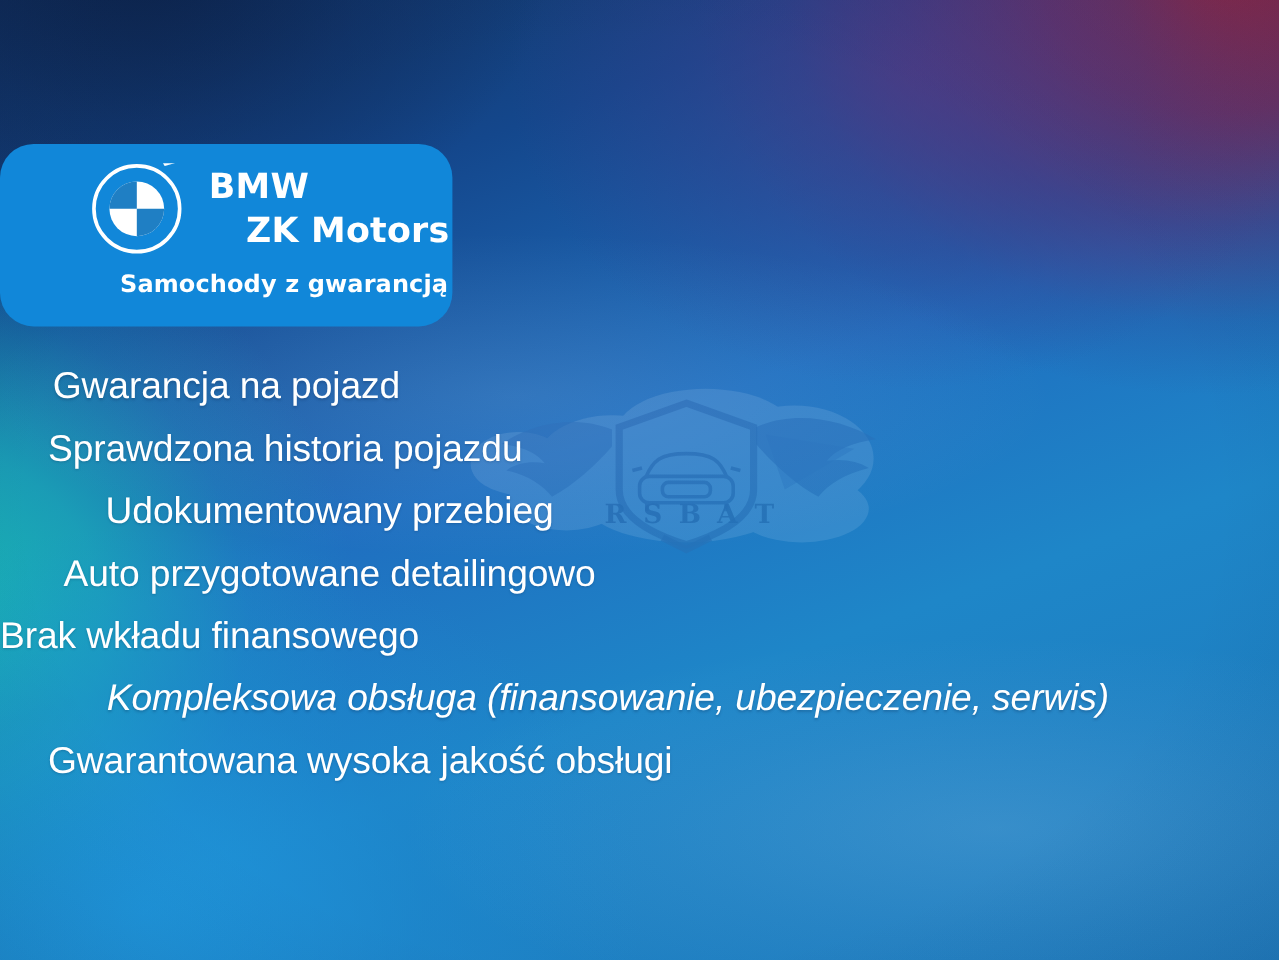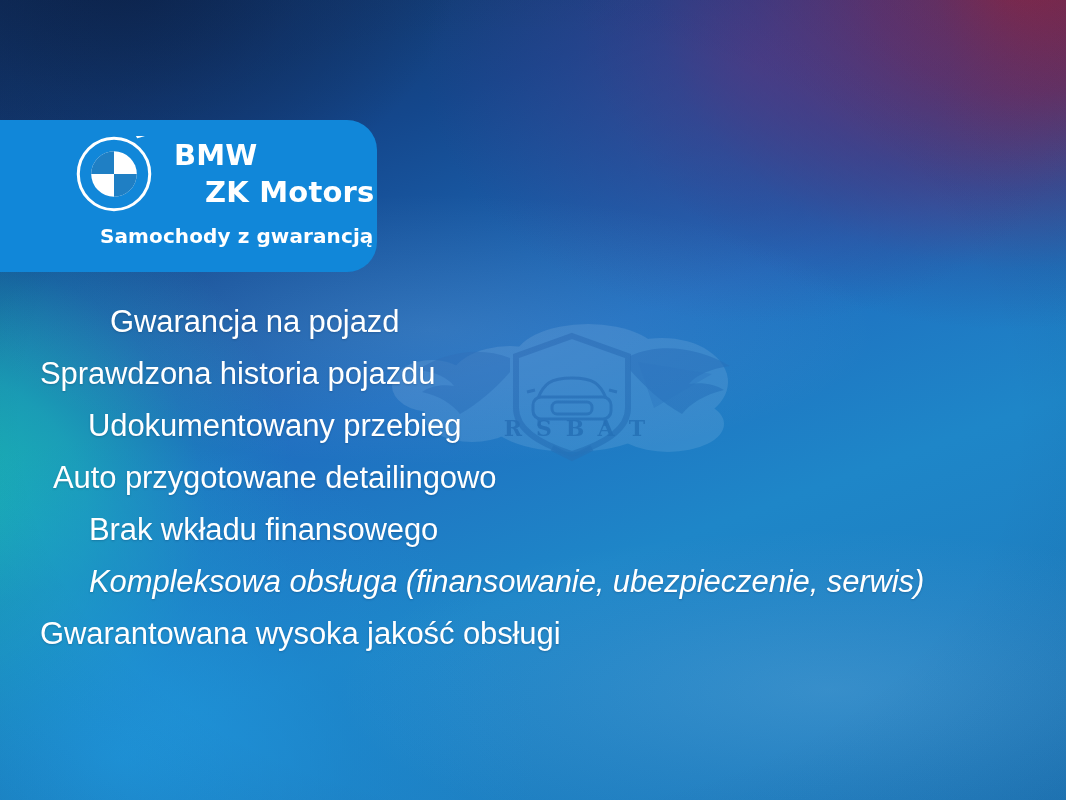"BMW" #logo-badge { border-radius: none -> 28px }
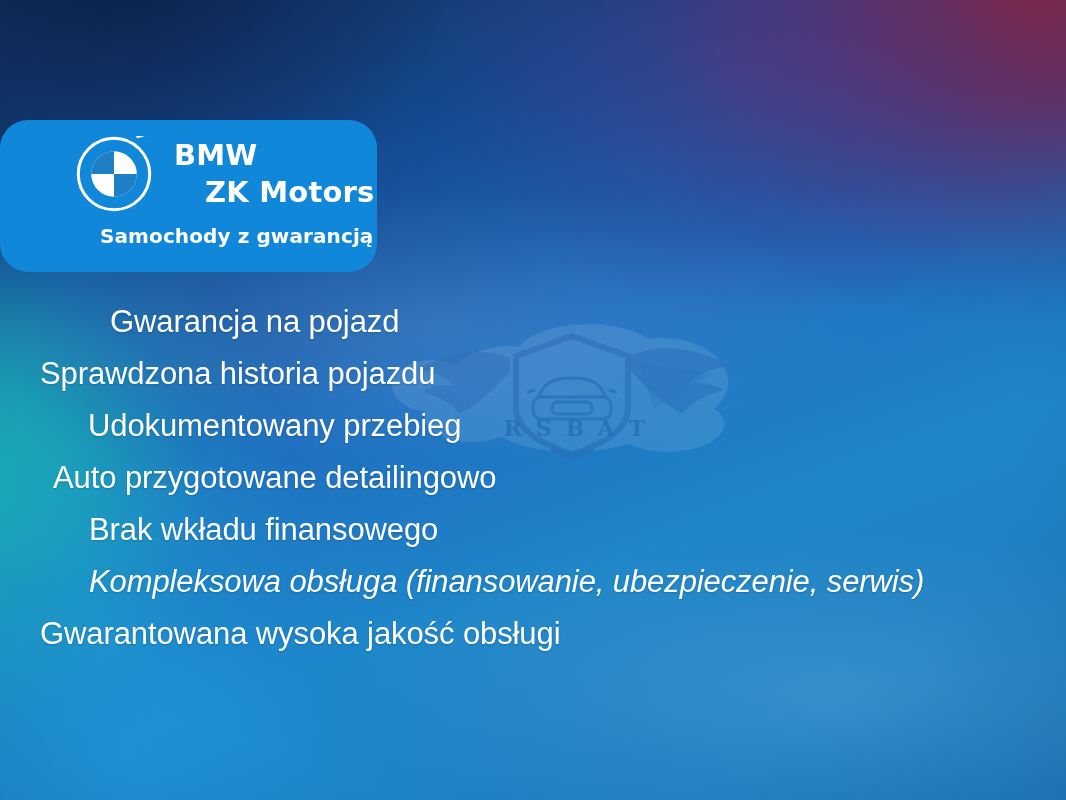"Gwarancja na pojazd" div.benefit-item { margin-left: 22px -> none; padding-left: 88px -> 44px }
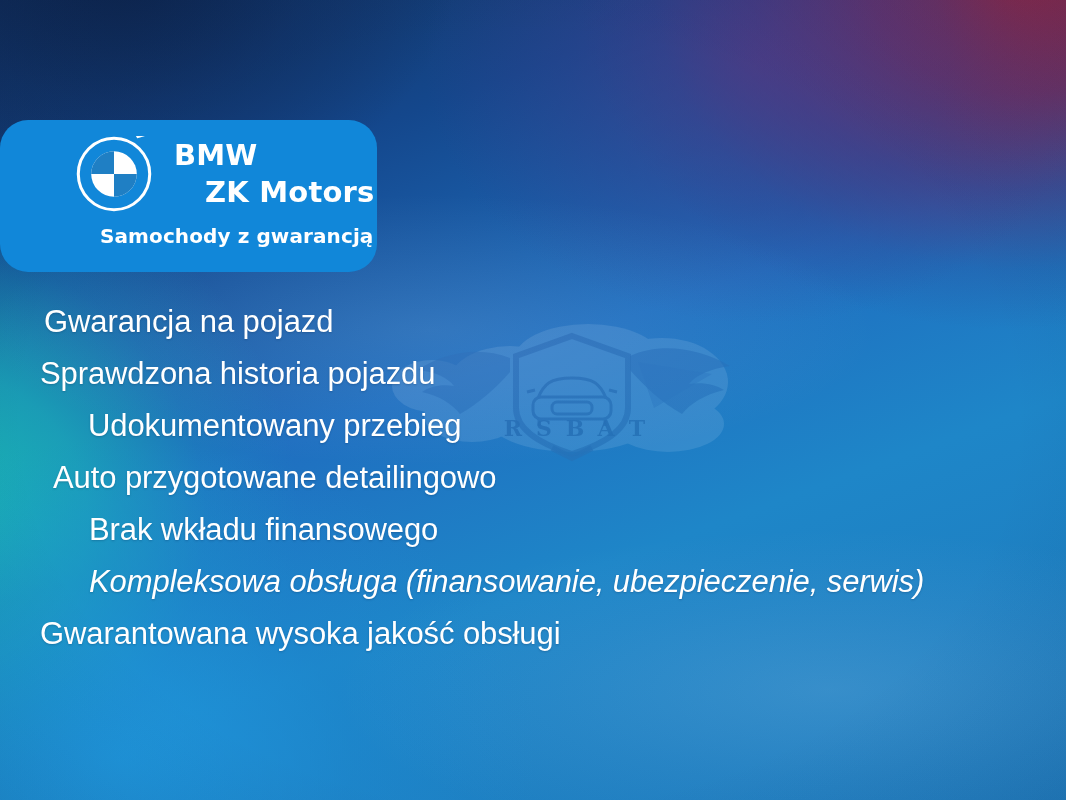"Brak wkładu finansowego" div.benefit-item { padding-left: 89px -> none }
